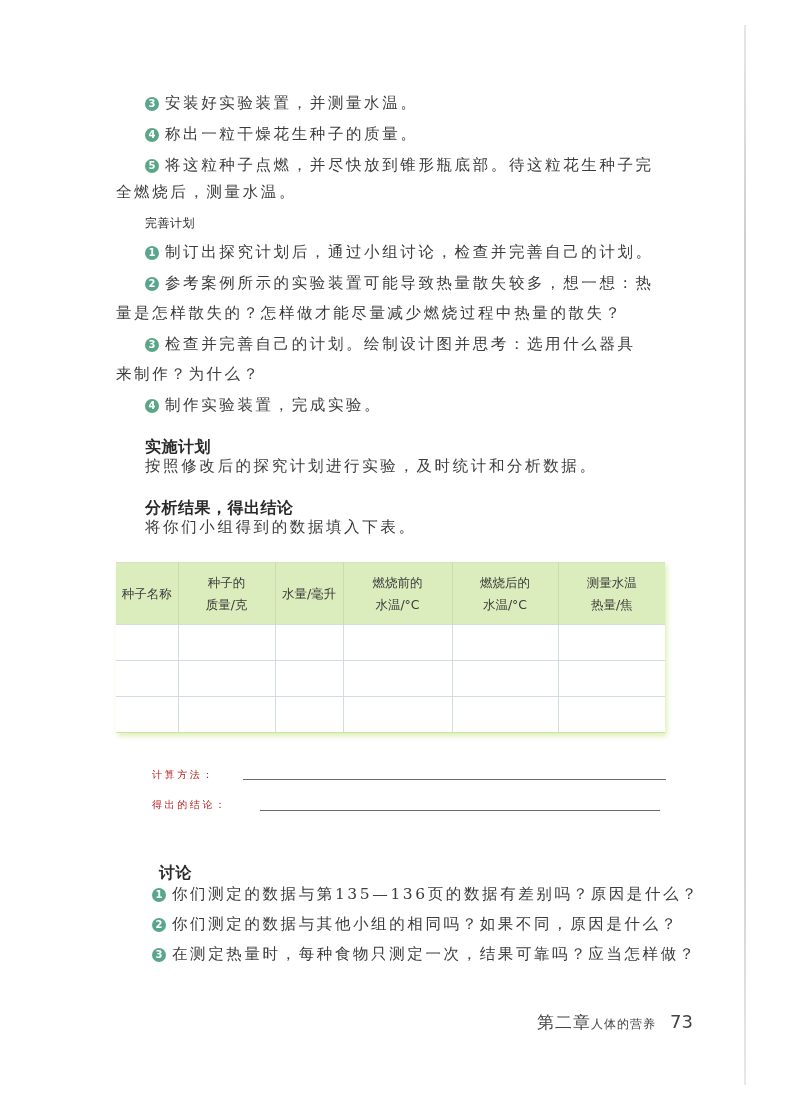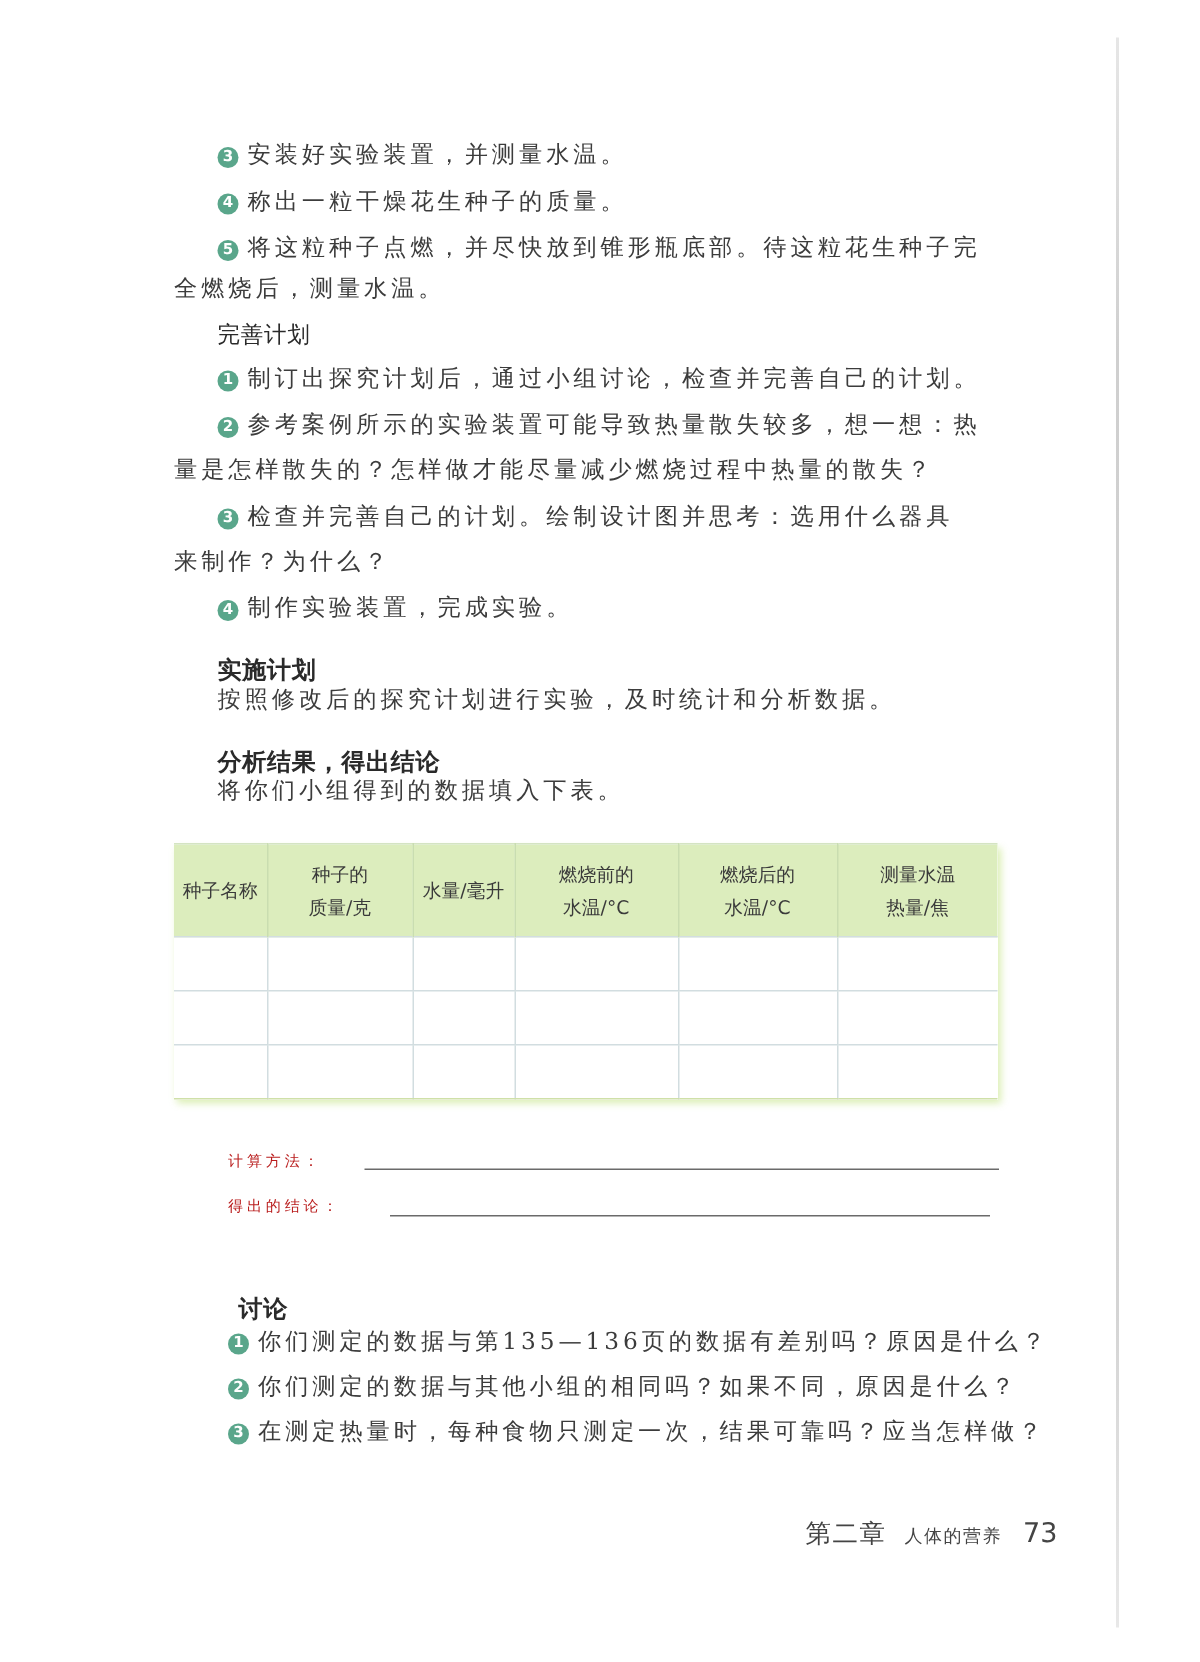"完善计划" .h-small { font-size: 15px -> 12px }
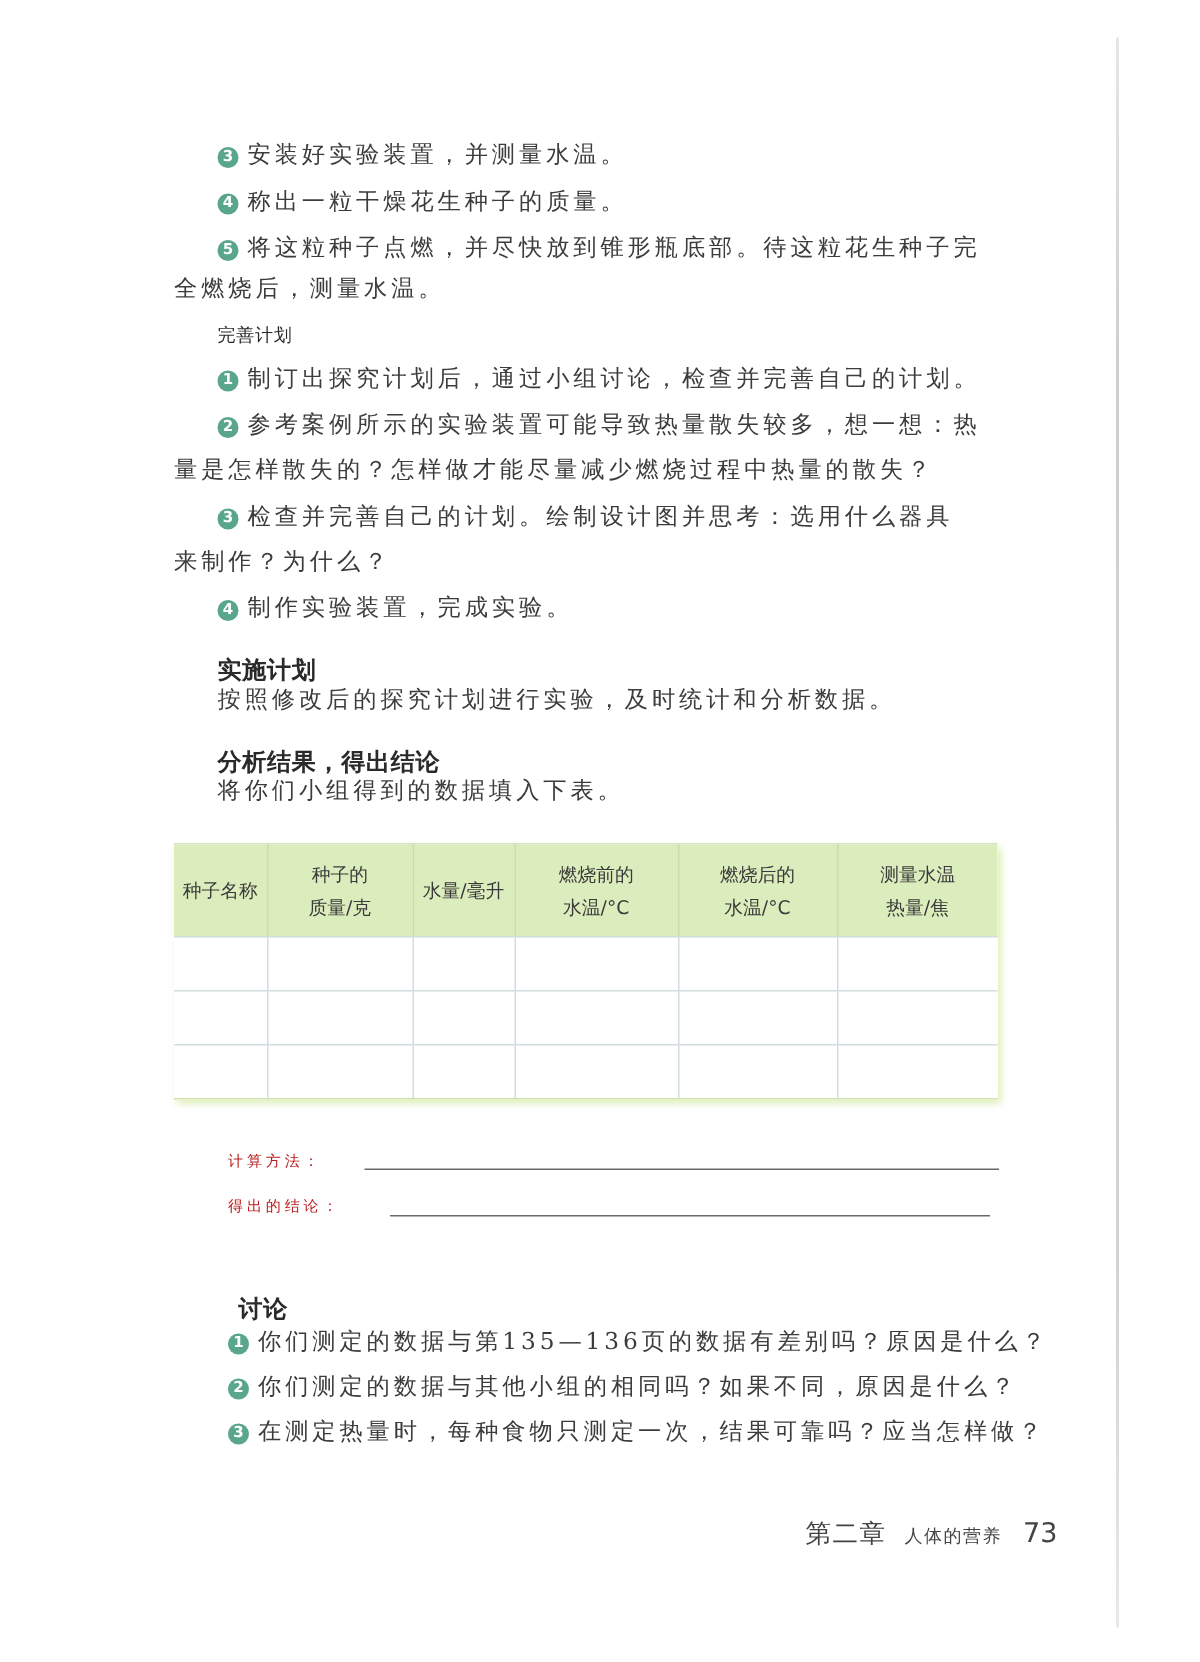"人体的营养" .footer .title { margin-left: 12px -> none }
